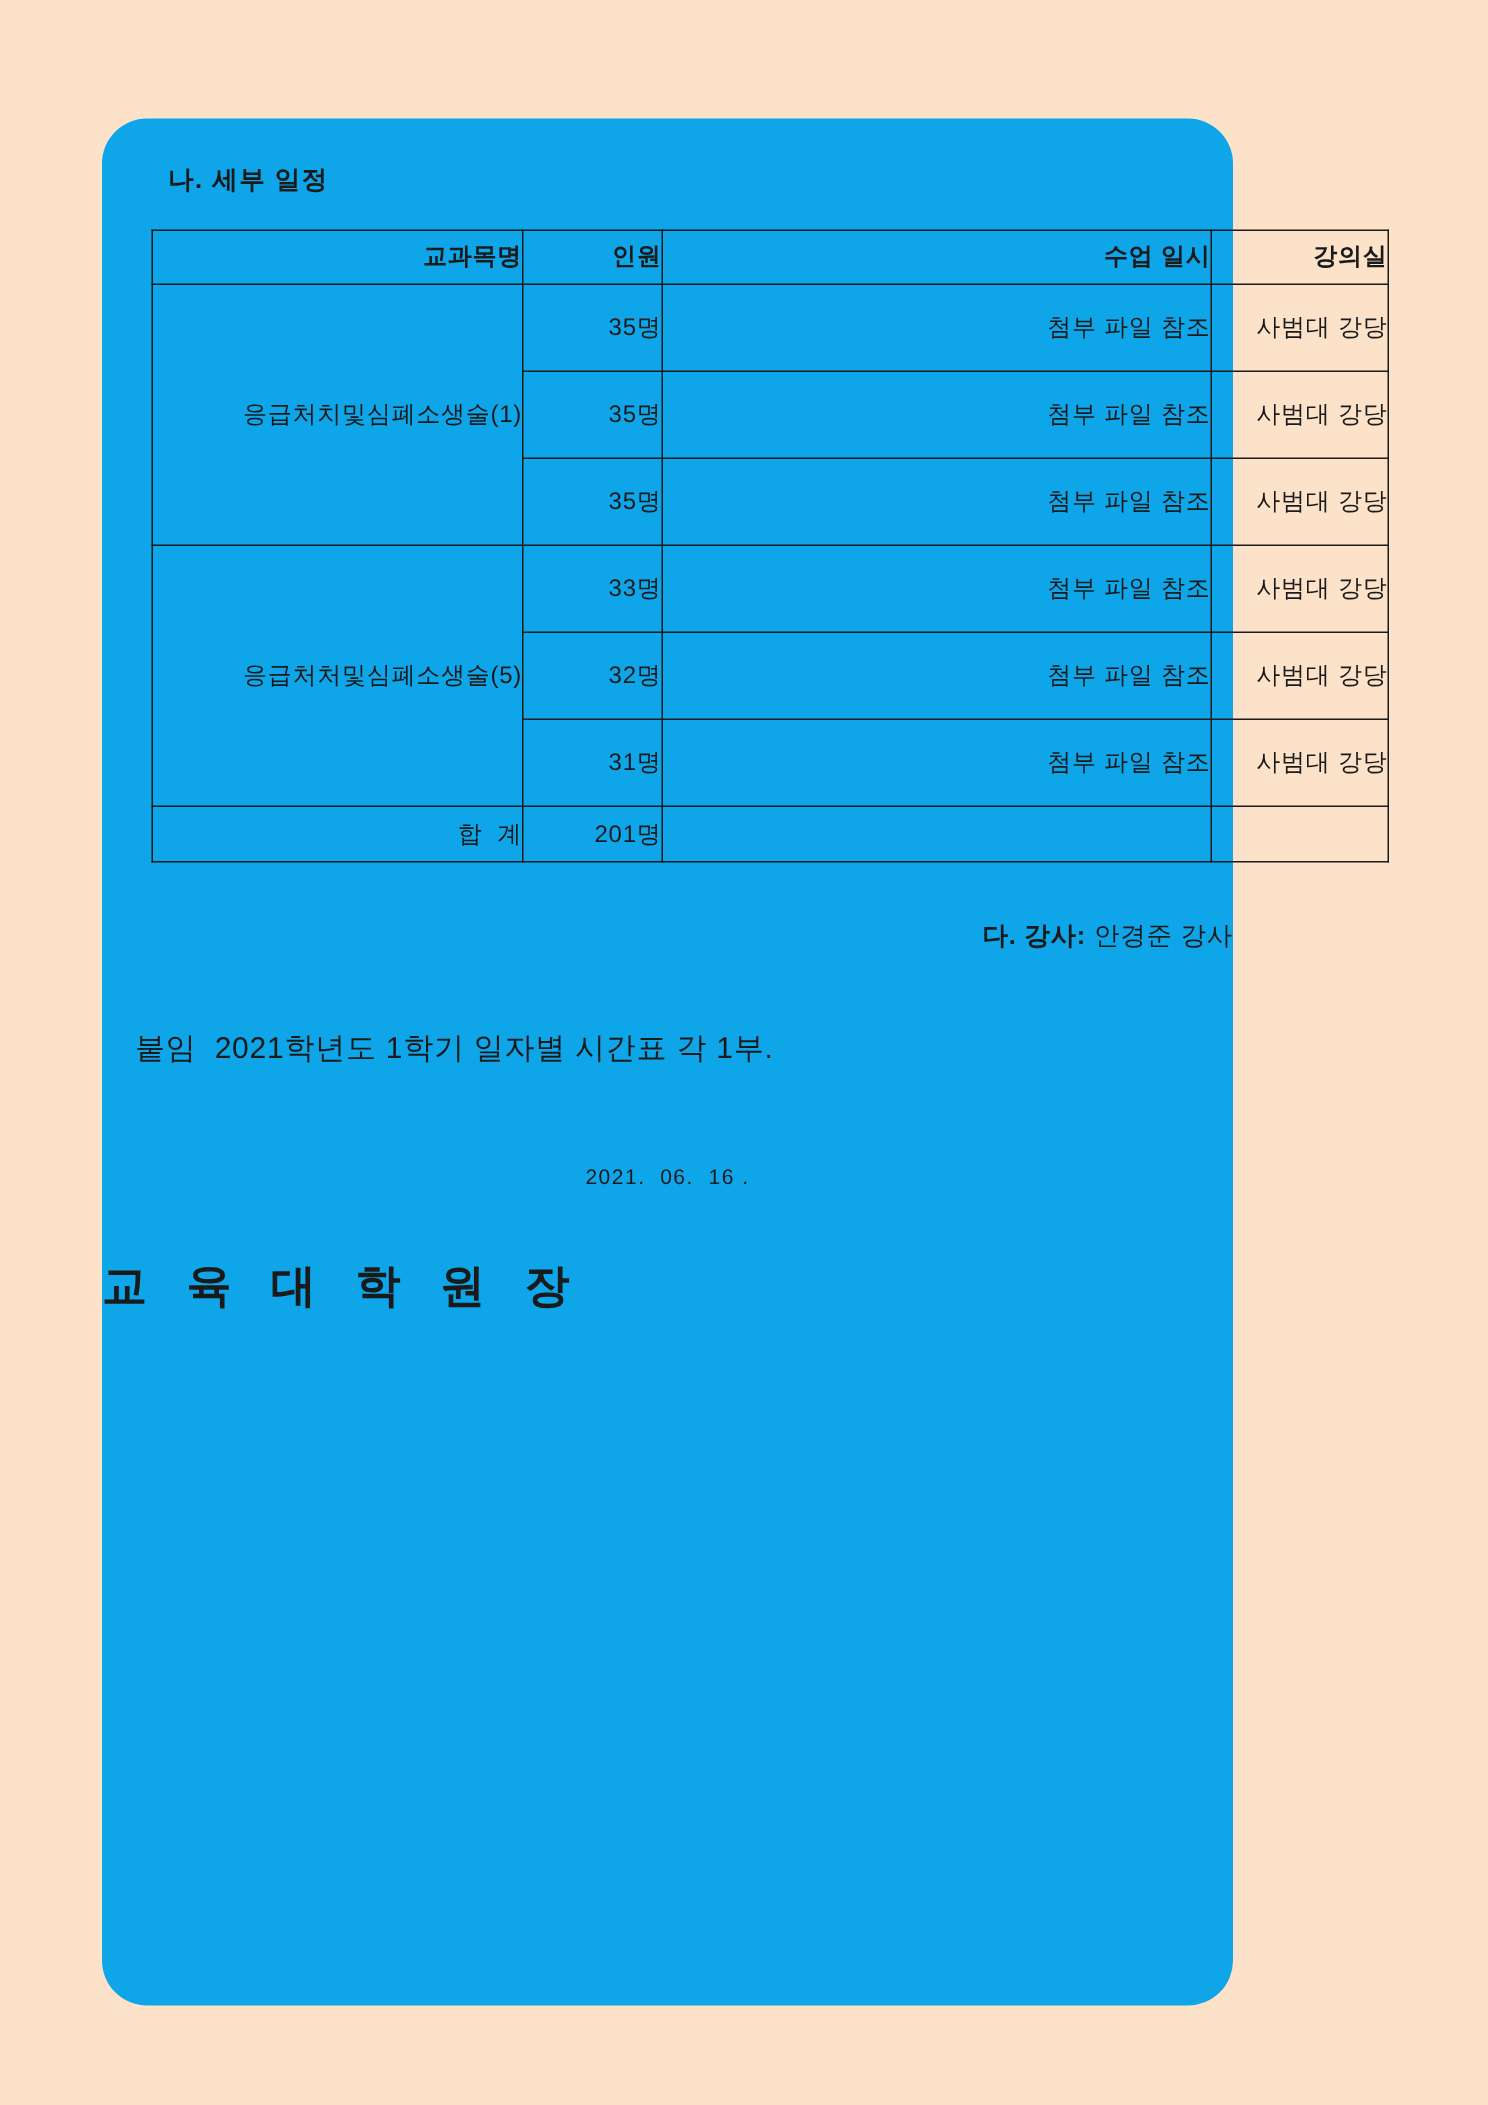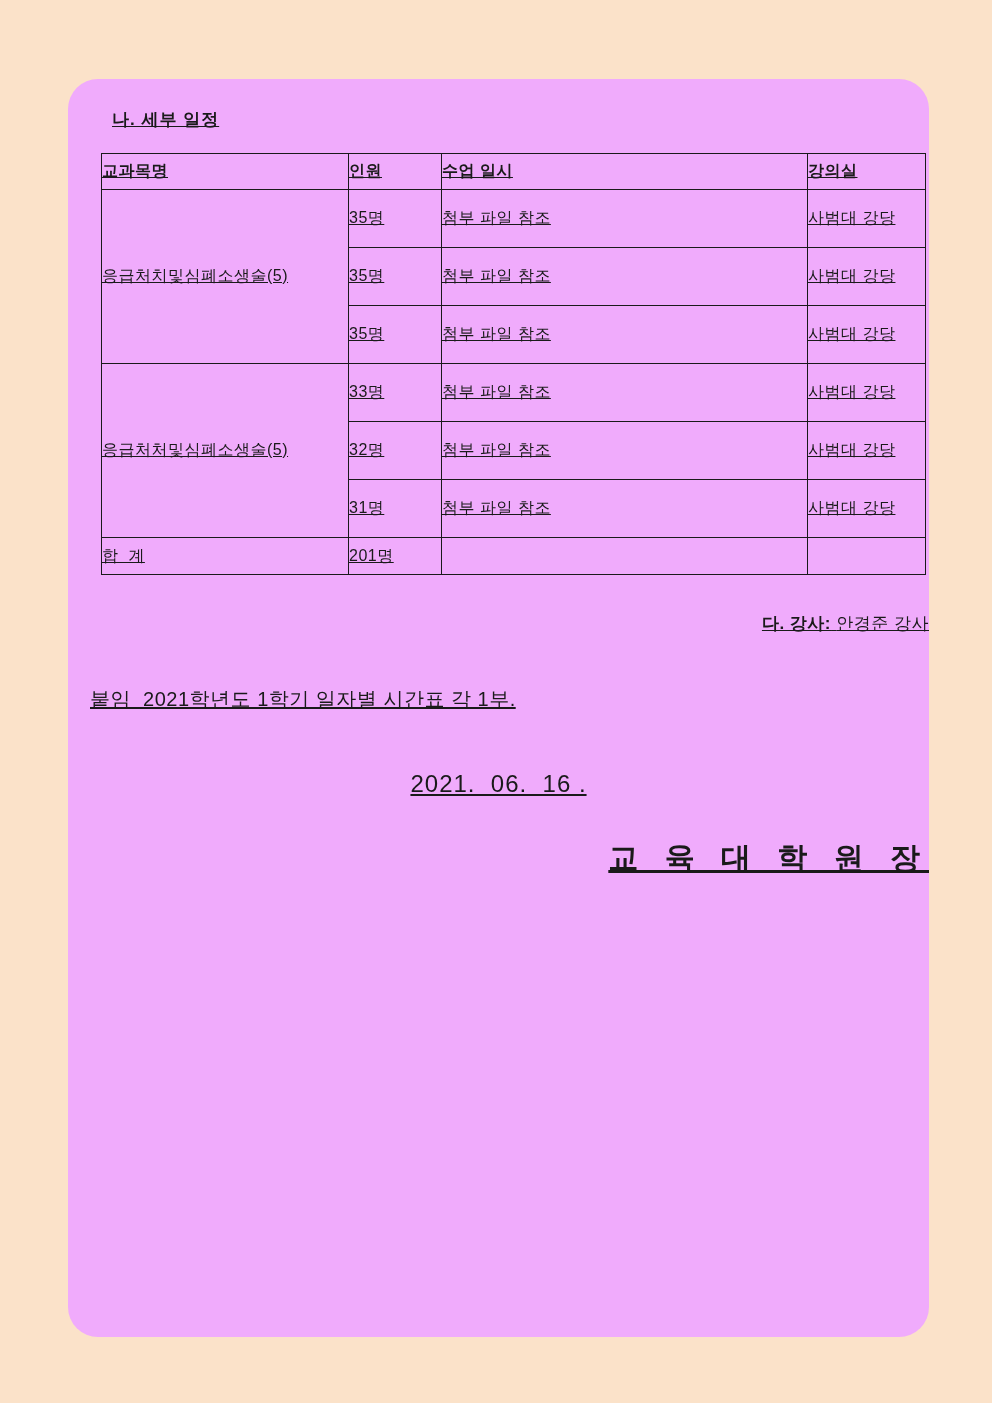"나. 세부 일정" .page { background: #f0abfc -> #0ea5e9; text-decoration: underline -> none; width: 861px -> 754px }
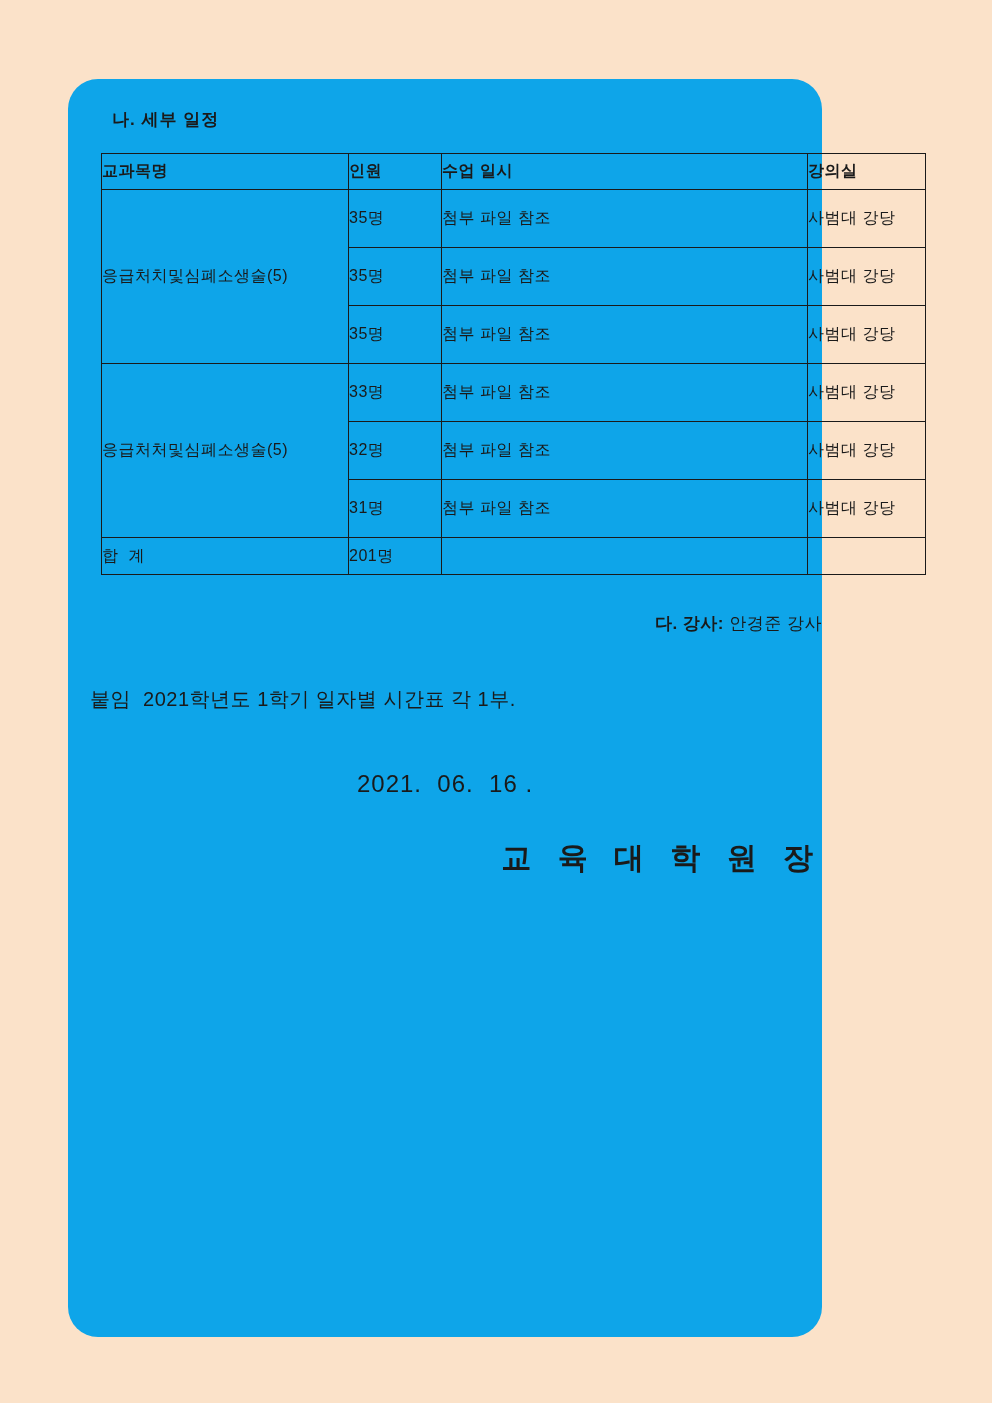"교과목명" table.schedule th, table.schedule td { text-align: left -> right }
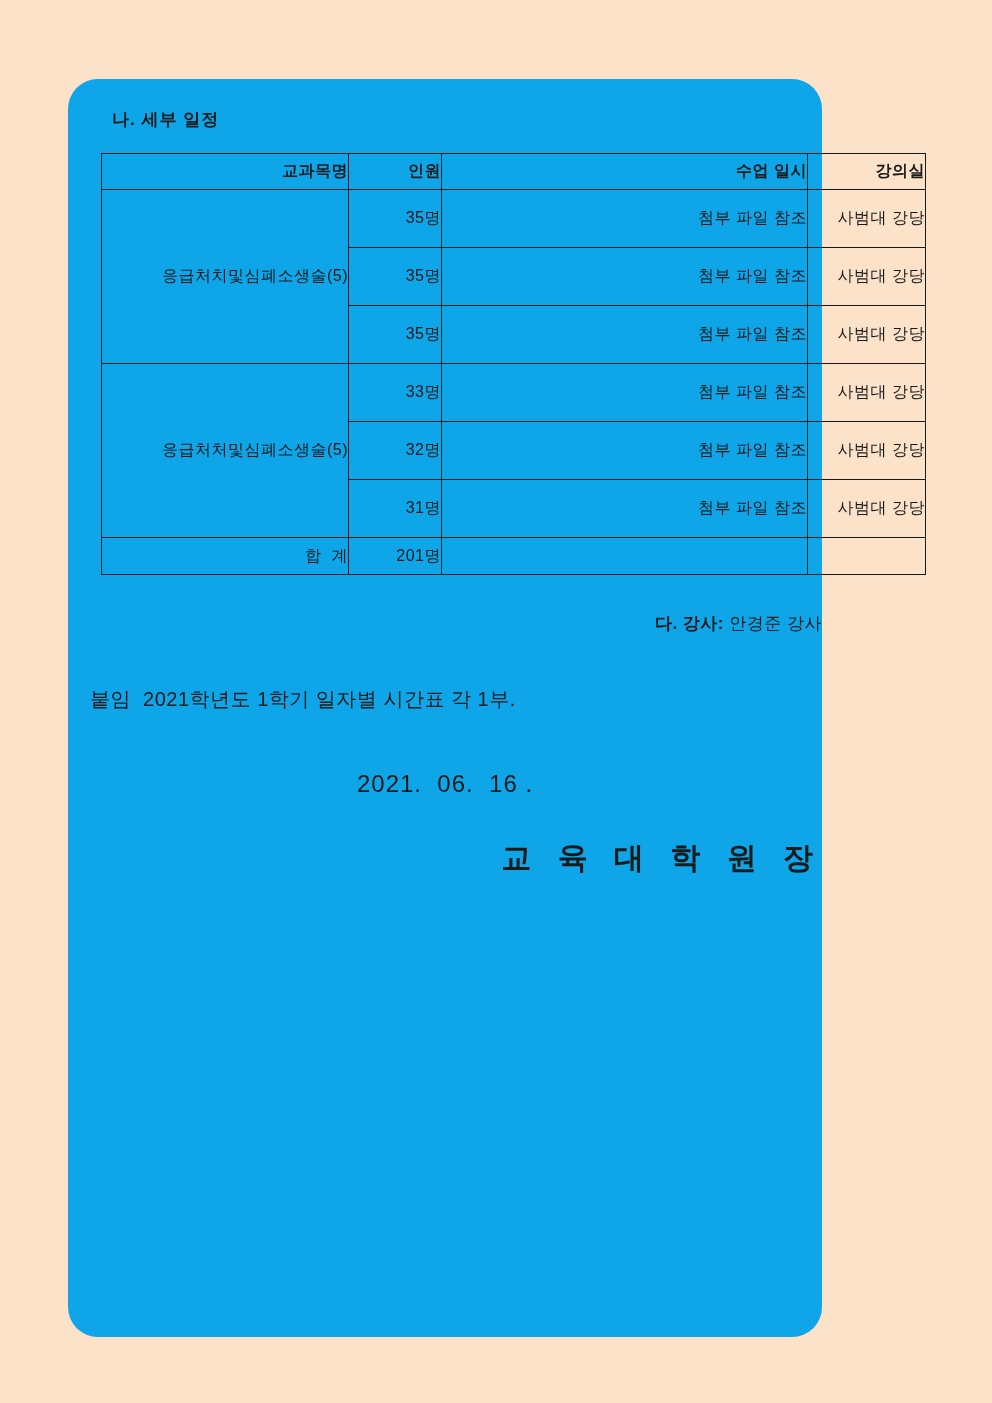"응급처치및심폐소생술(5)" td { text: 5 -> 1 }
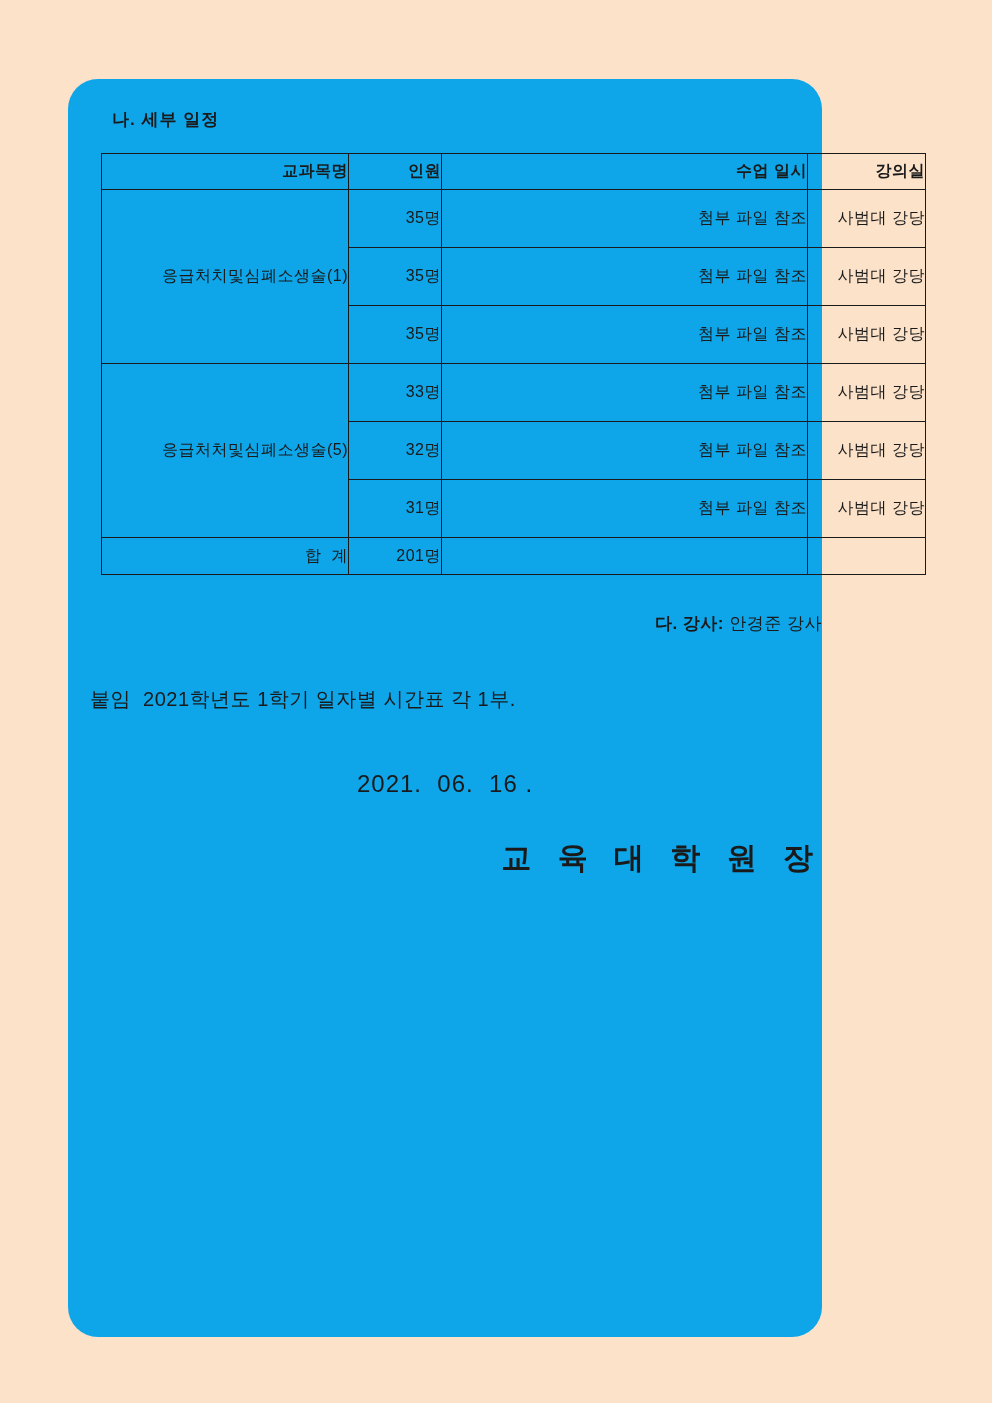"2021. 06. 16 ." .date-line { font-size: 24px -> 14px }
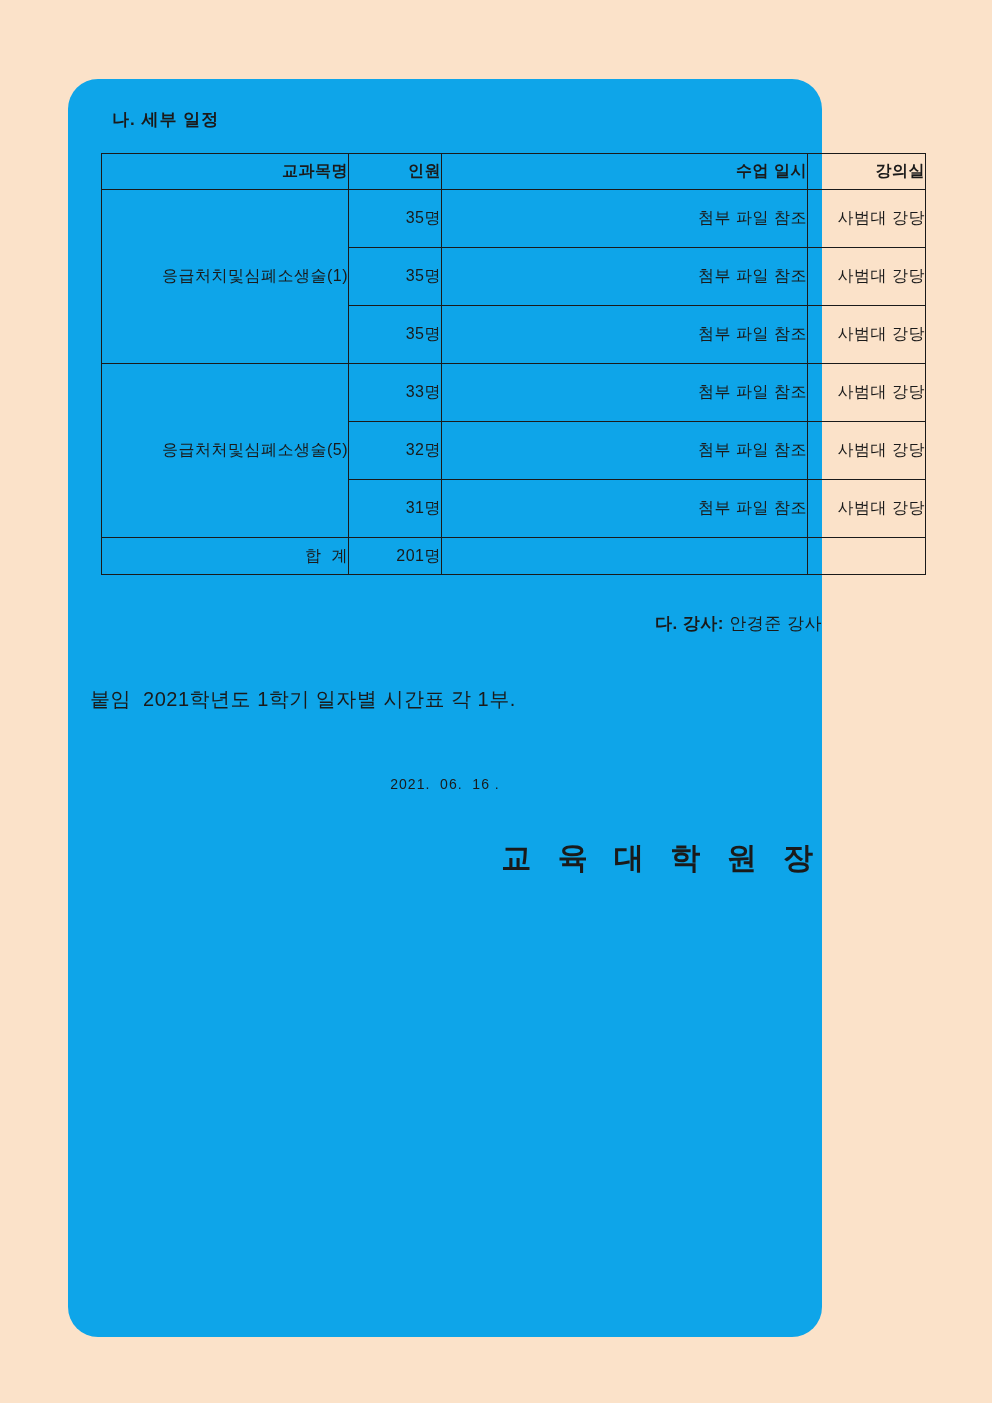"교 육 대 학 원" .signature-line { text-align: right -> left }
